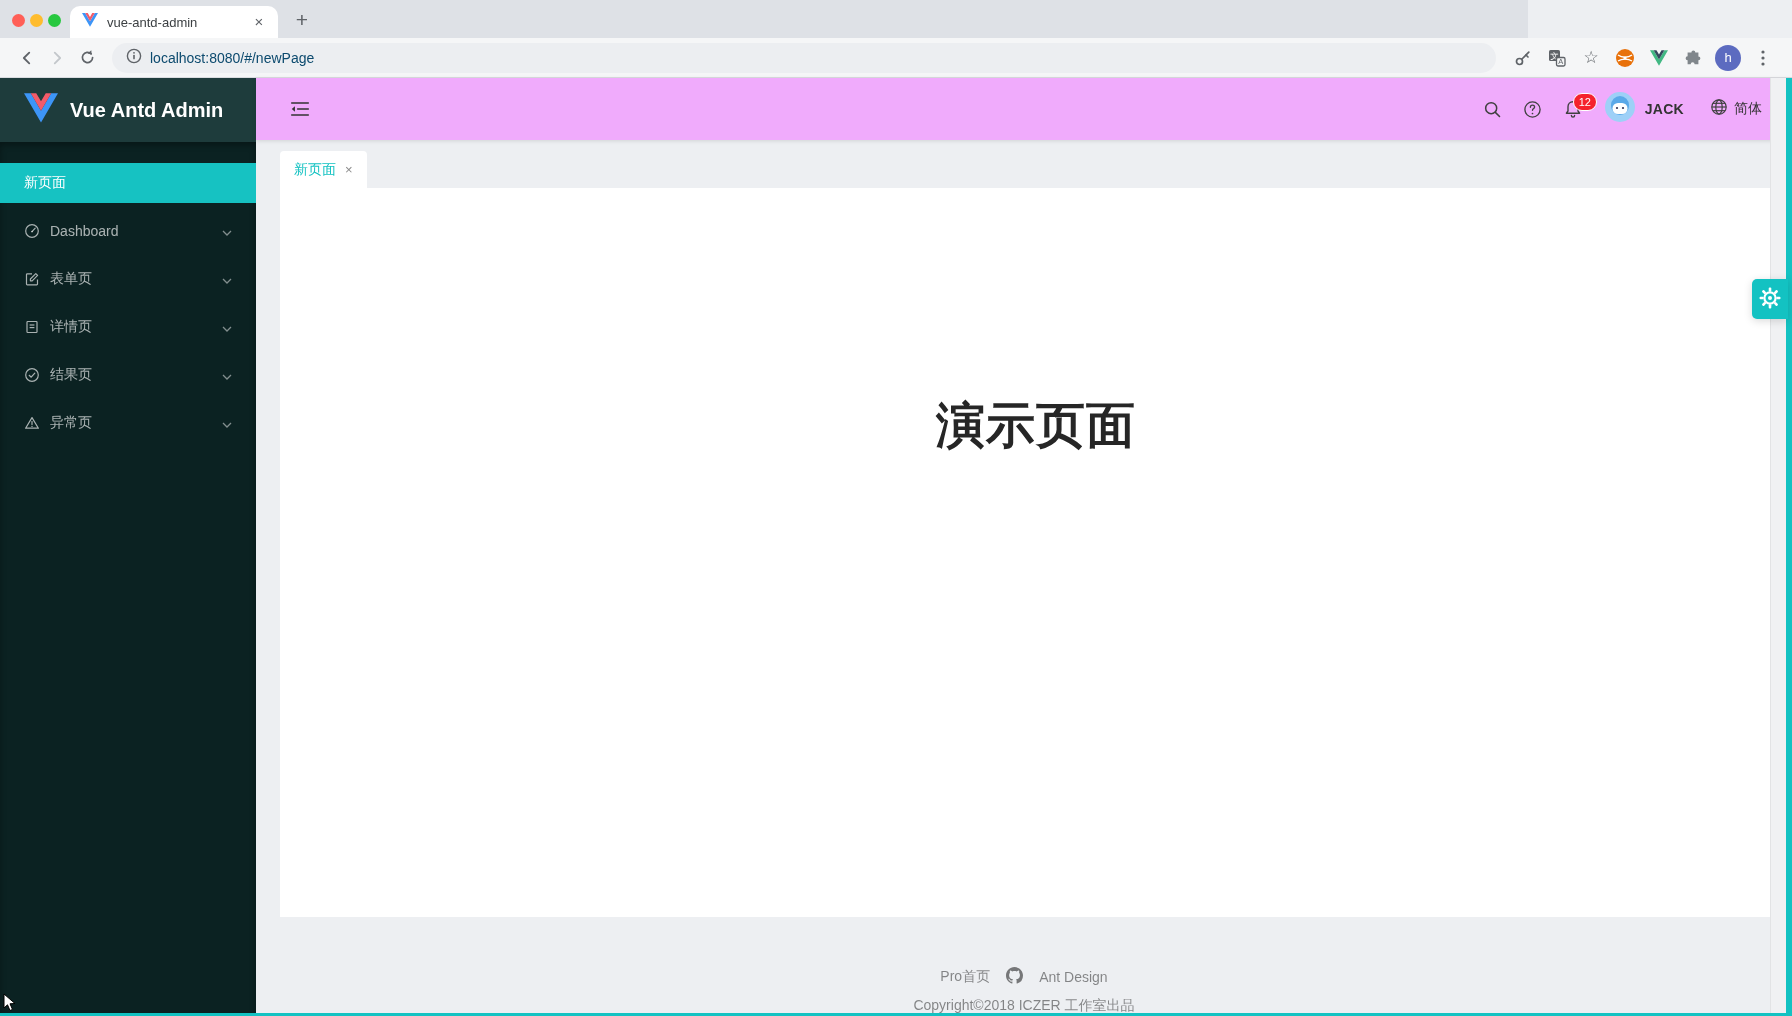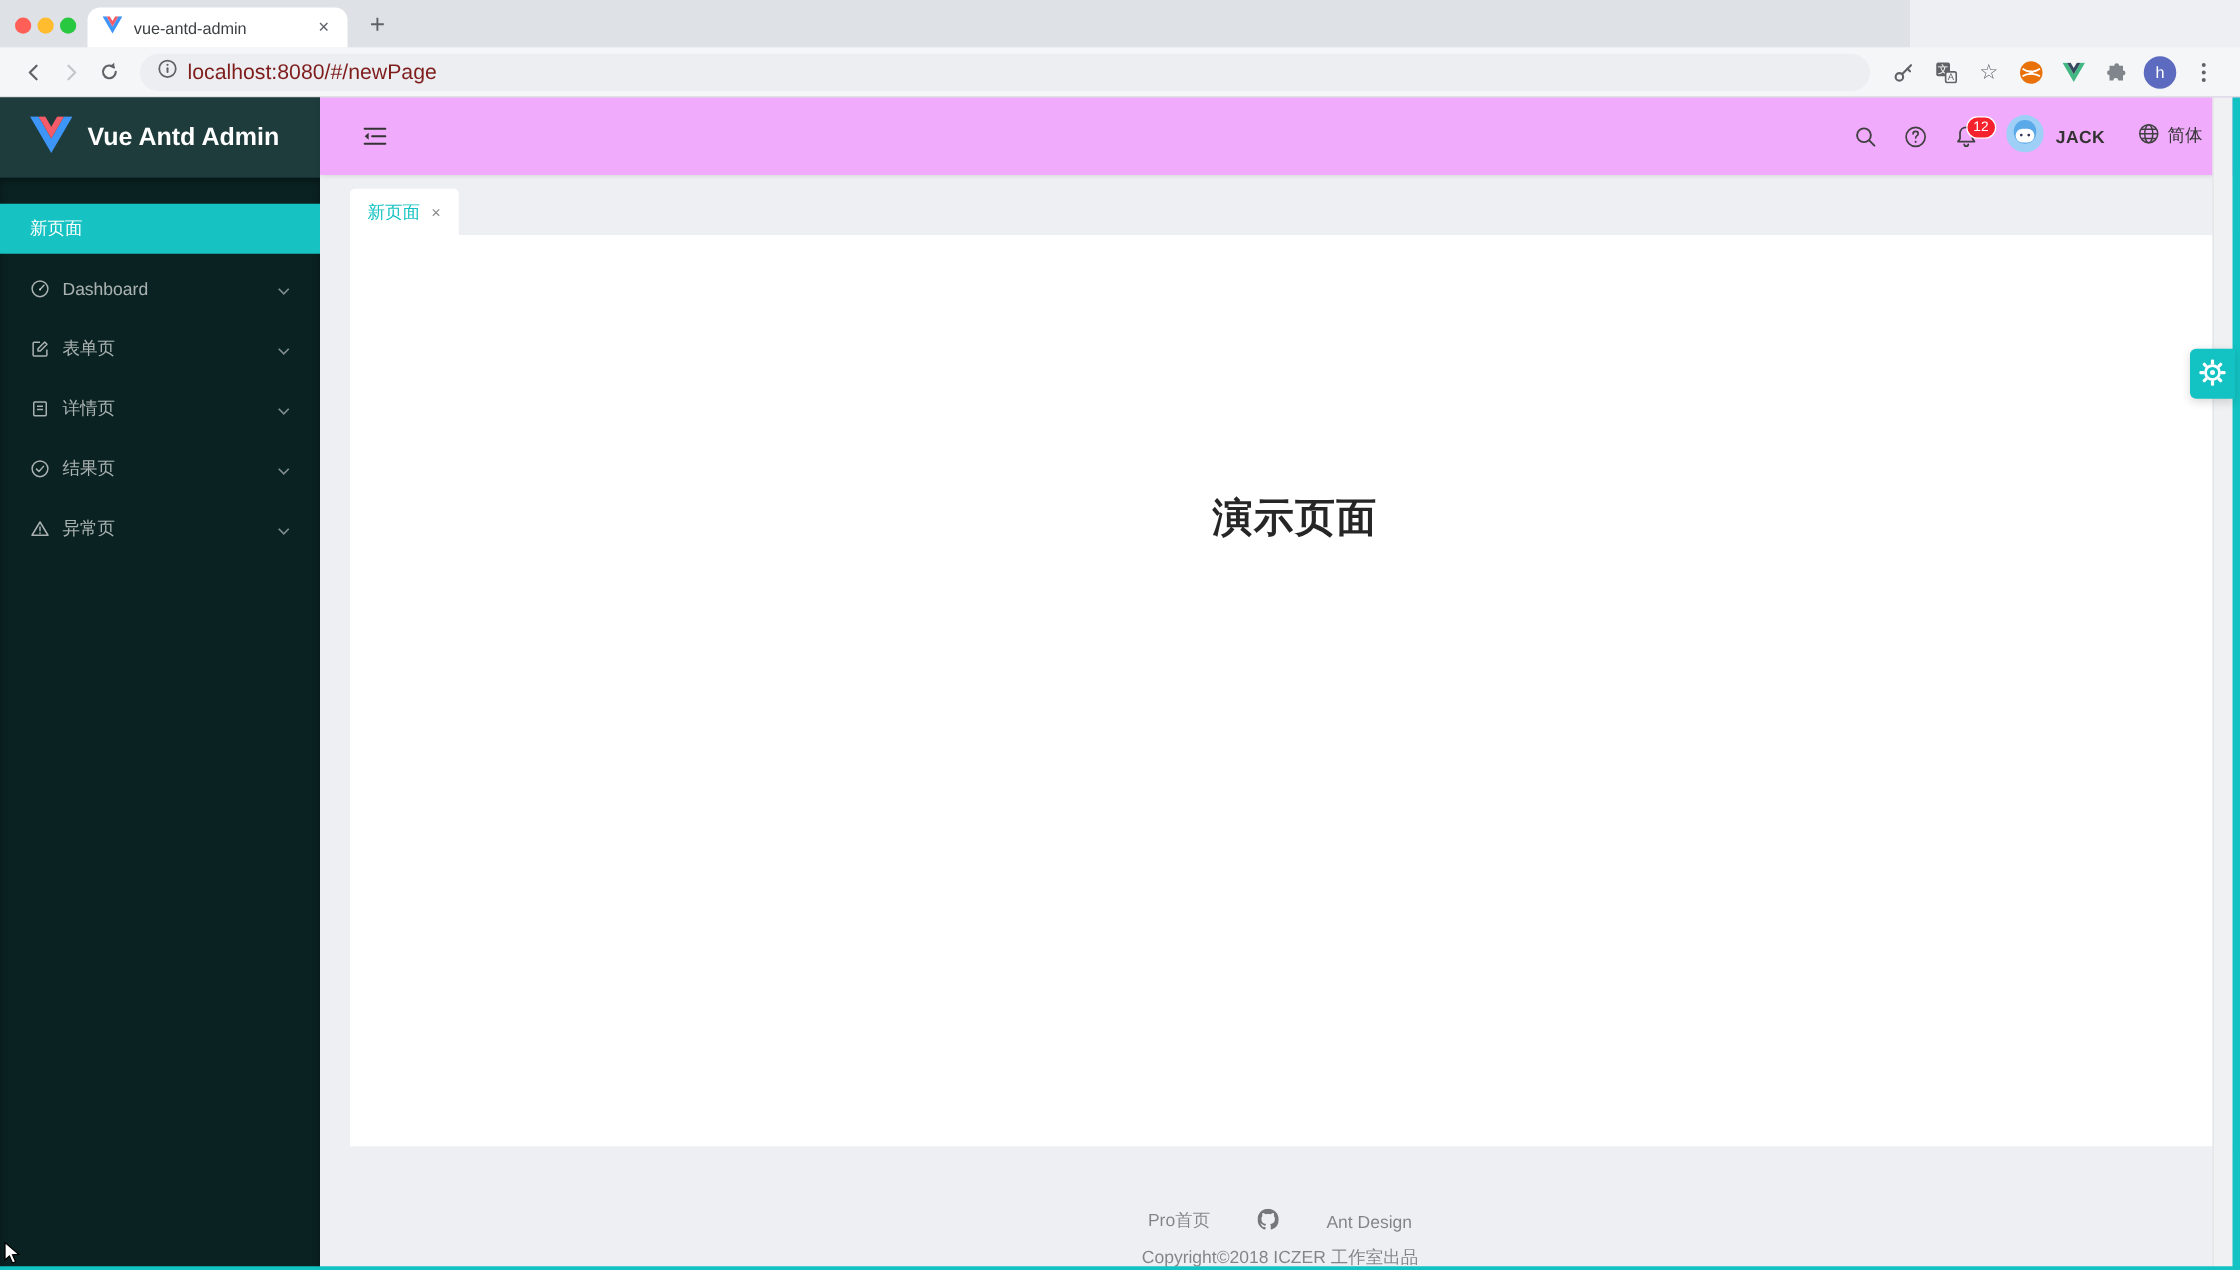"localhost:8080/#/newPage" .url-text { color: #7f1d1d -> #0c4a6e; font-size: 17px -> 14px }
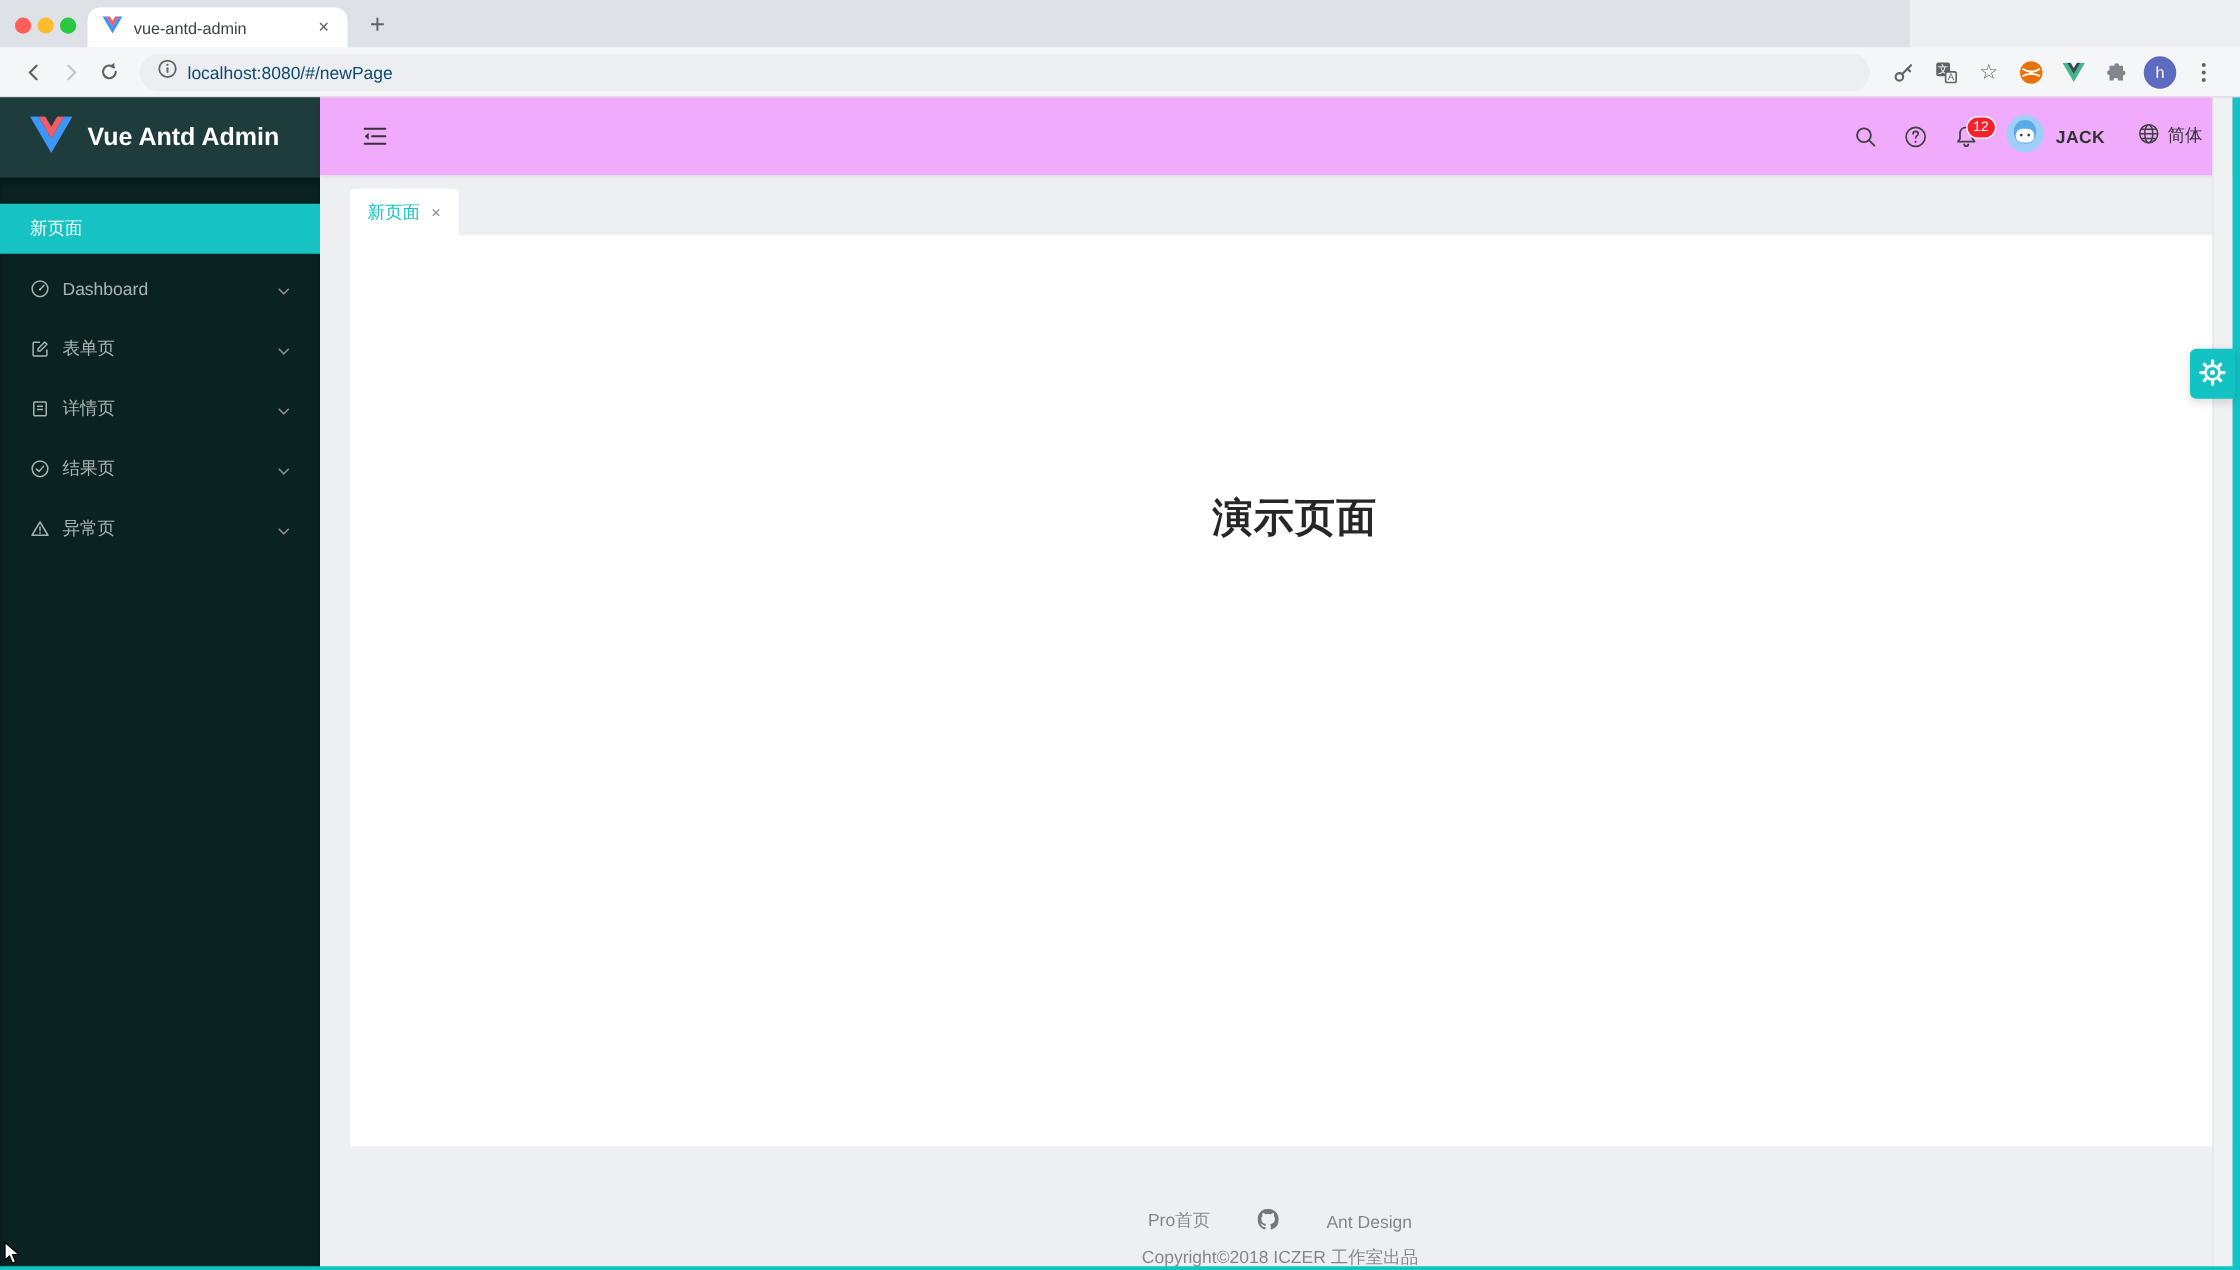"演示页面" .demo-title { font-size: 32px -> 49px }
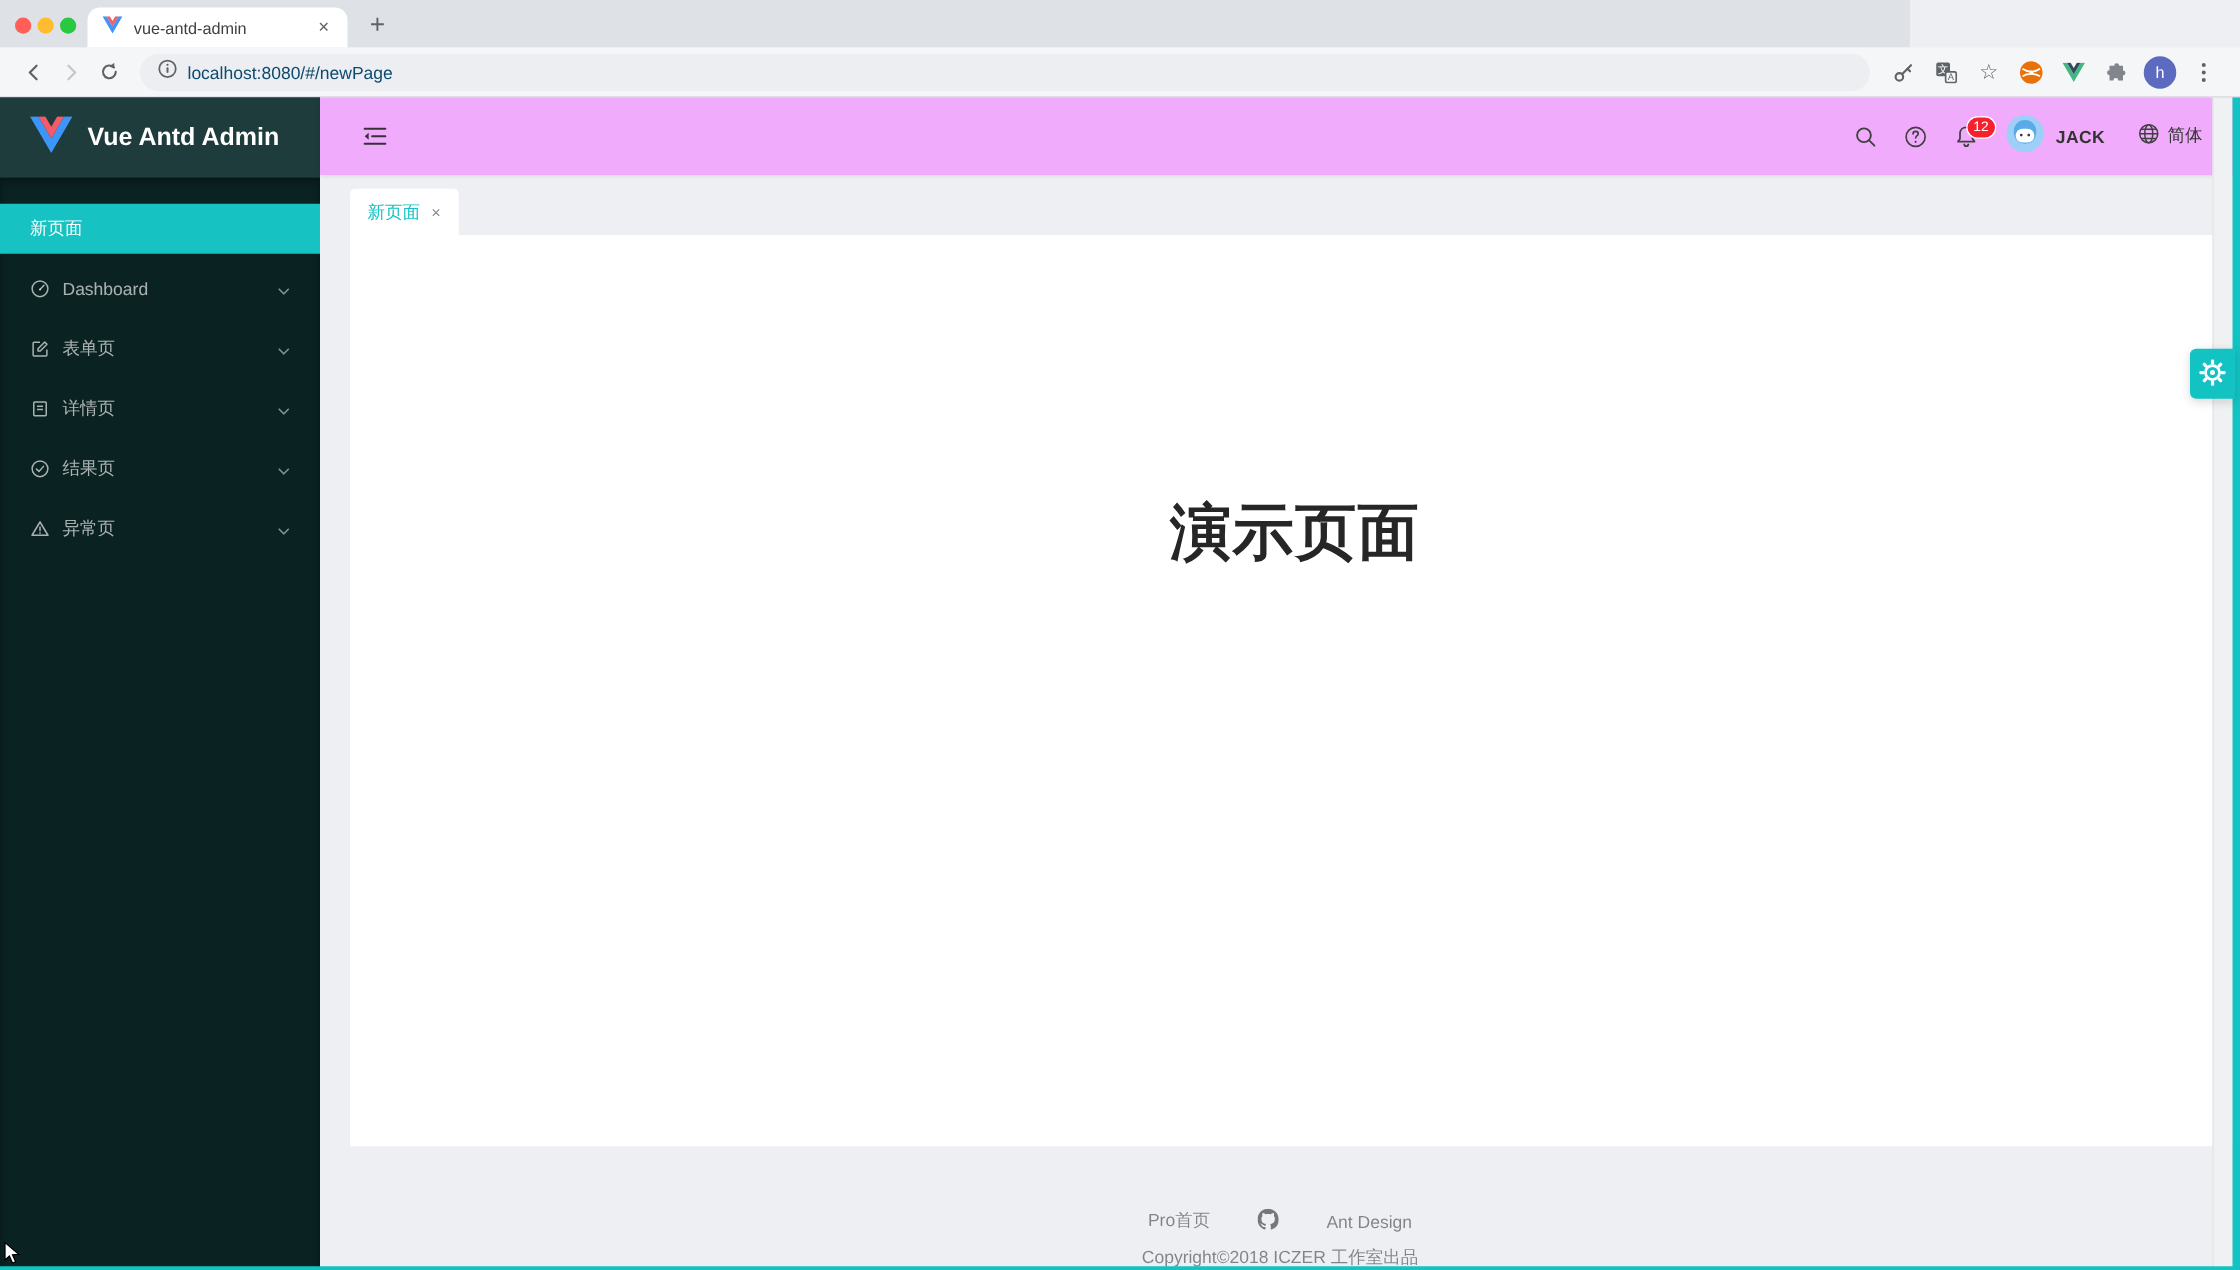"Pro首页" .footer-links { gap: 38px -> 16px }
